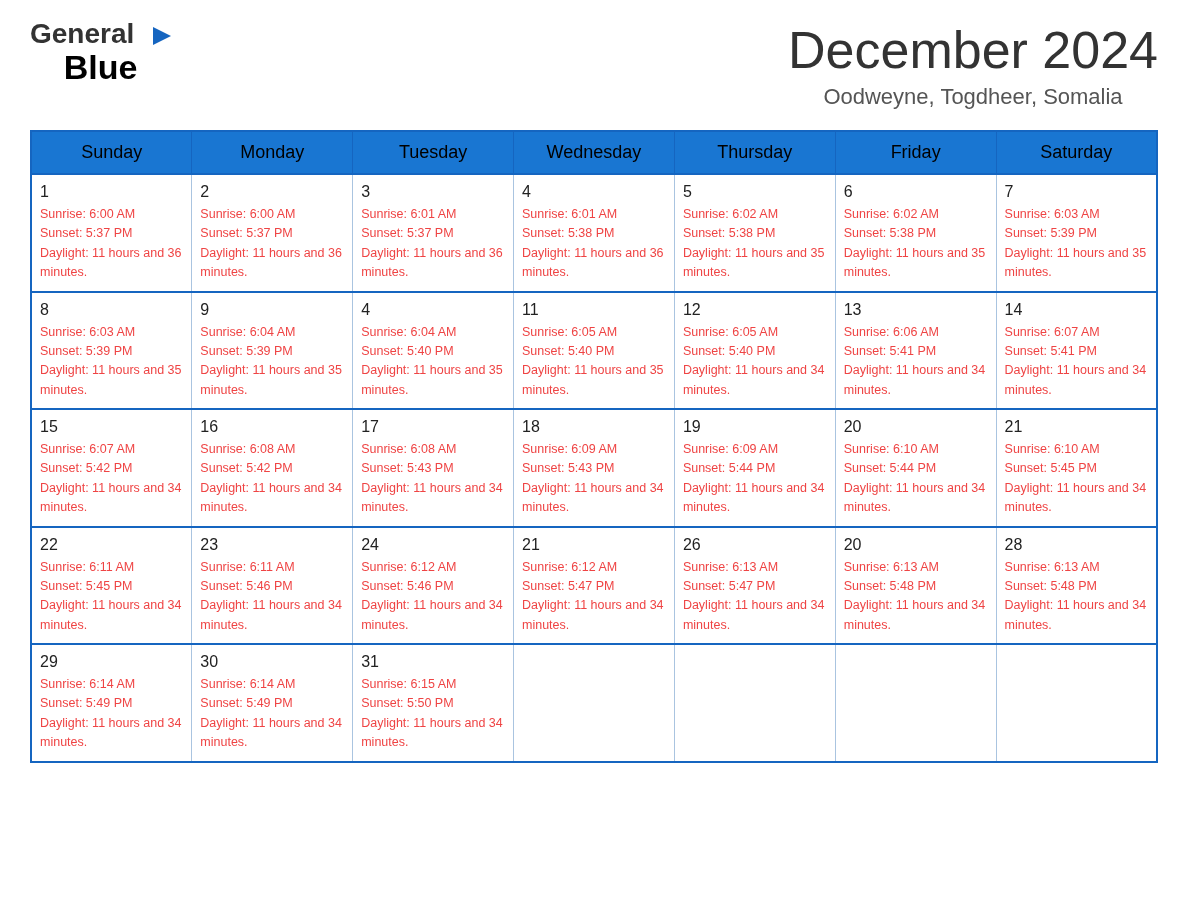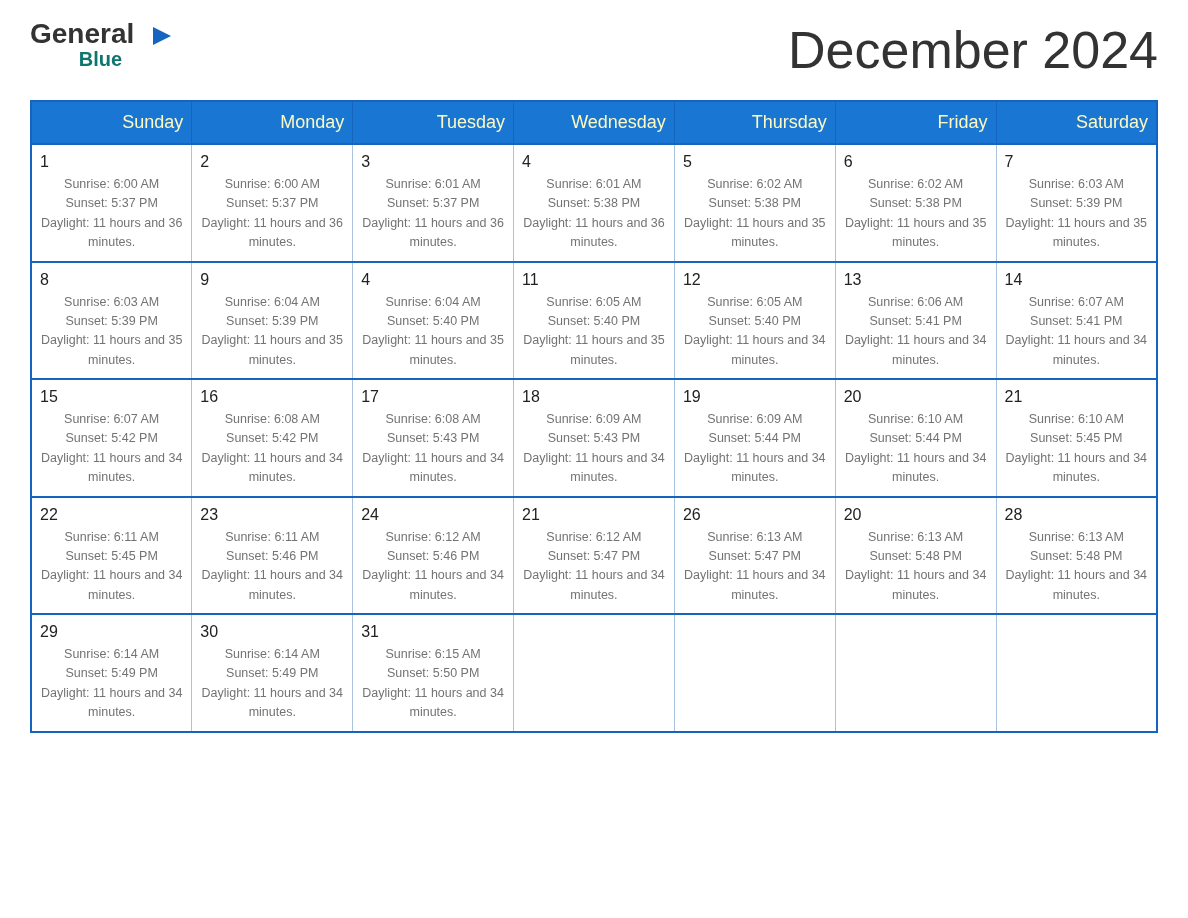"Blue" .logo-line2 { color: #0f766e -> #000000; font-size: 20px -> 34px }
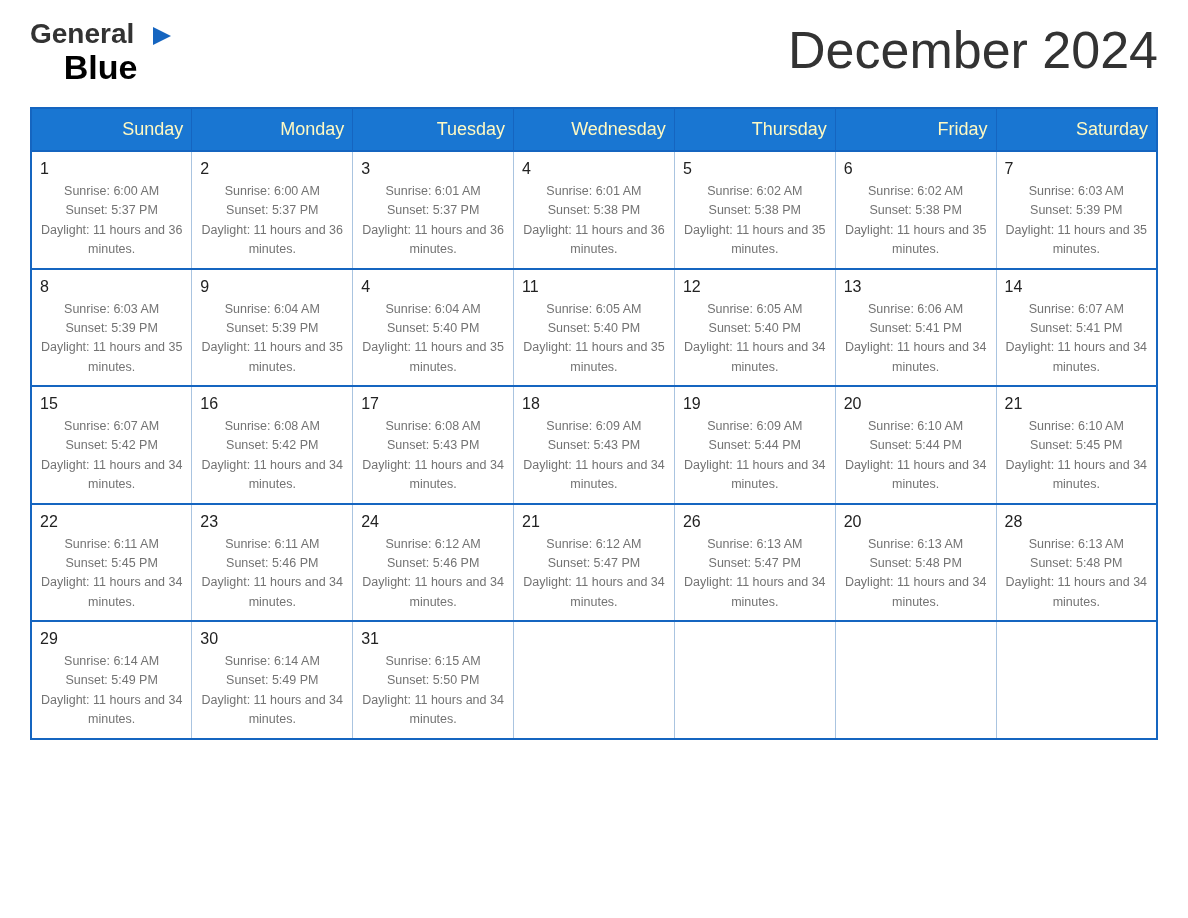"Oodweyne, Togdheer, Somalia" div.location-title { html: none -> <div>Oodweyne, Togdheer, Somalia</div> }
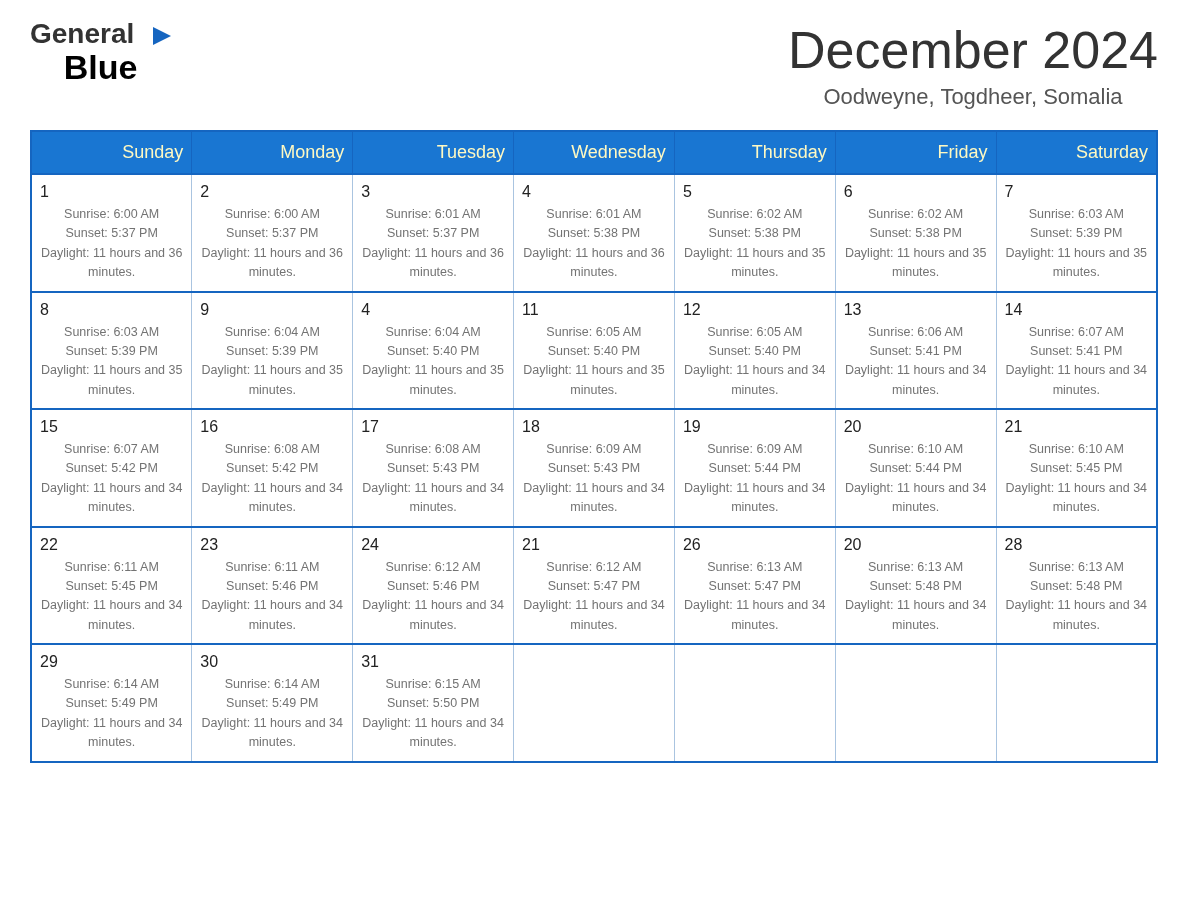"Sunday" .calendar thead tr th { color: #fef9c3 -> #000000; text-align: right -> center }
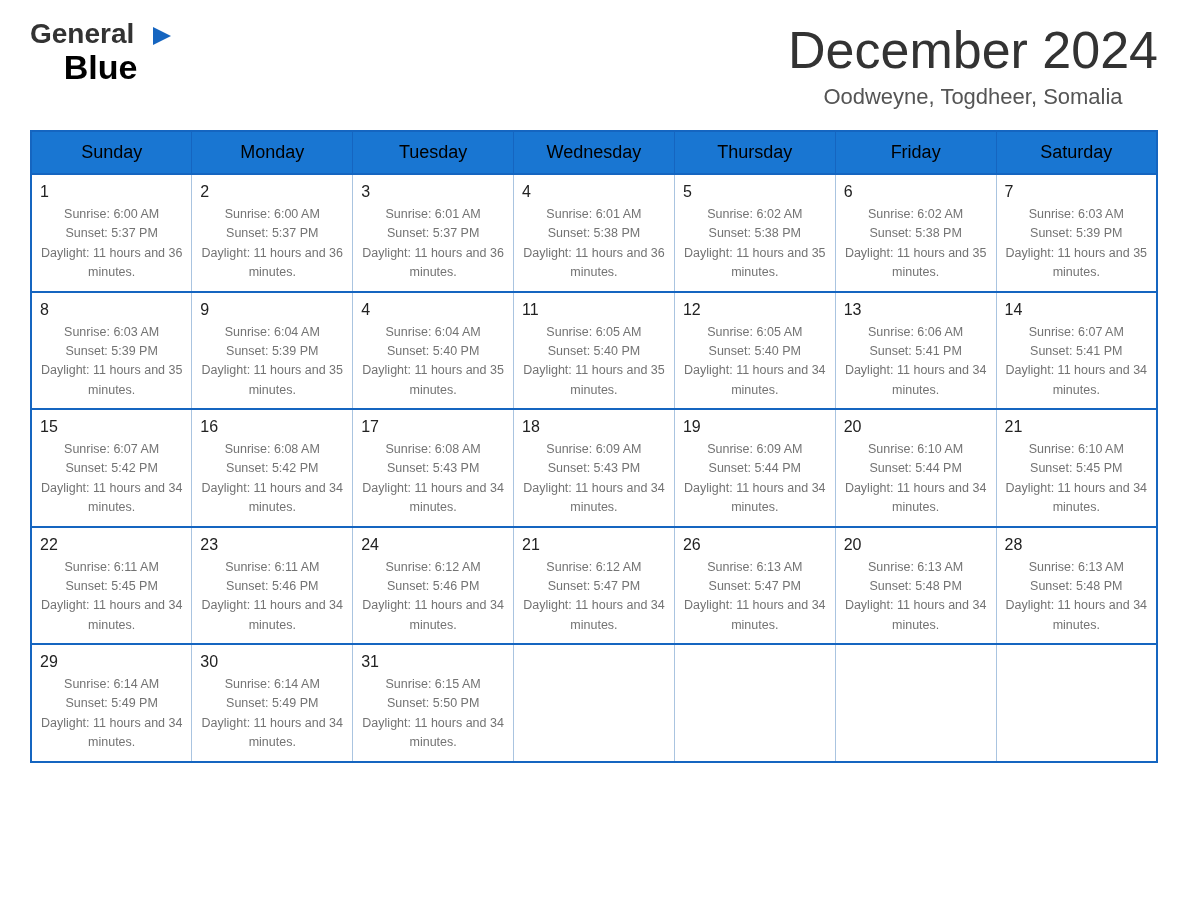"Sunrise: 6:00 AM" .day-info { color: #737373 -> #ef4444; text-align: center -> none }
